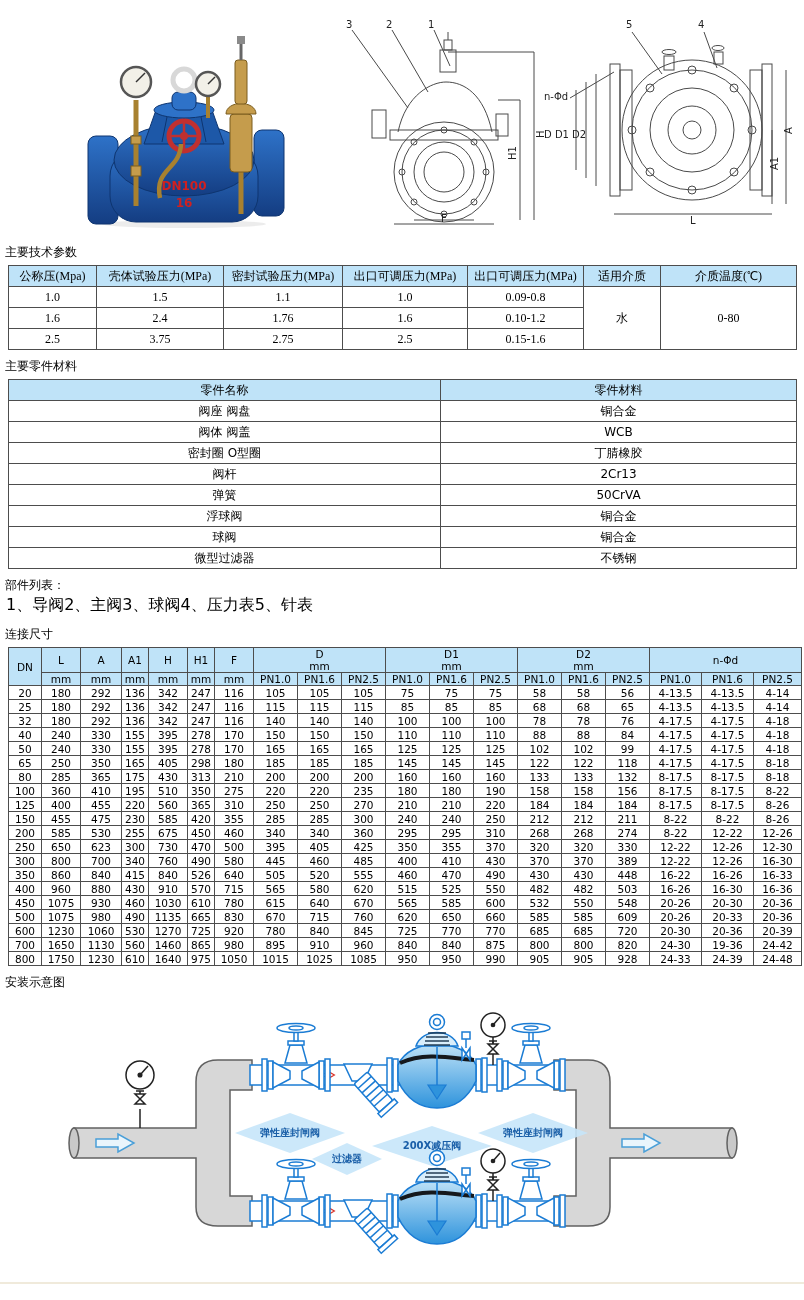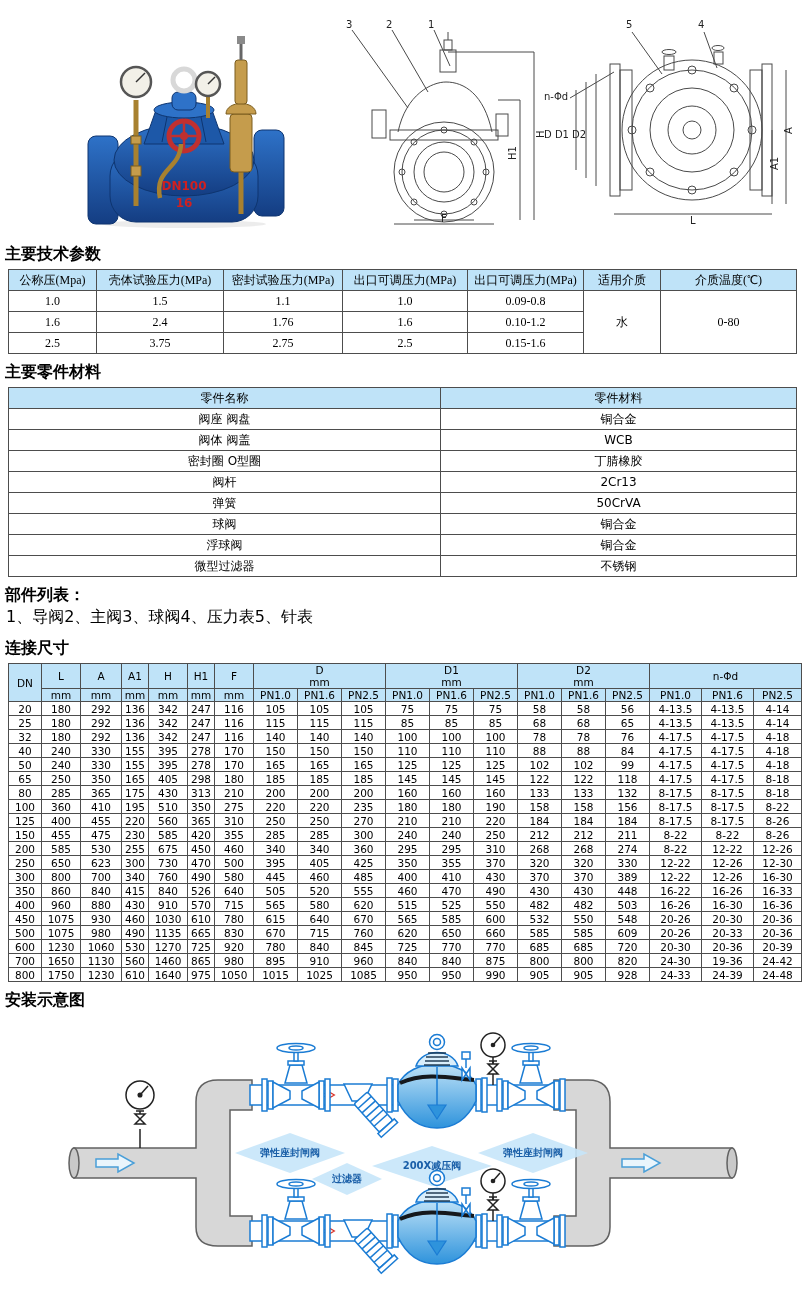"主要技术参数" .sec-title { font-size: 16px -> 12px; font-weight: bold -> normal }
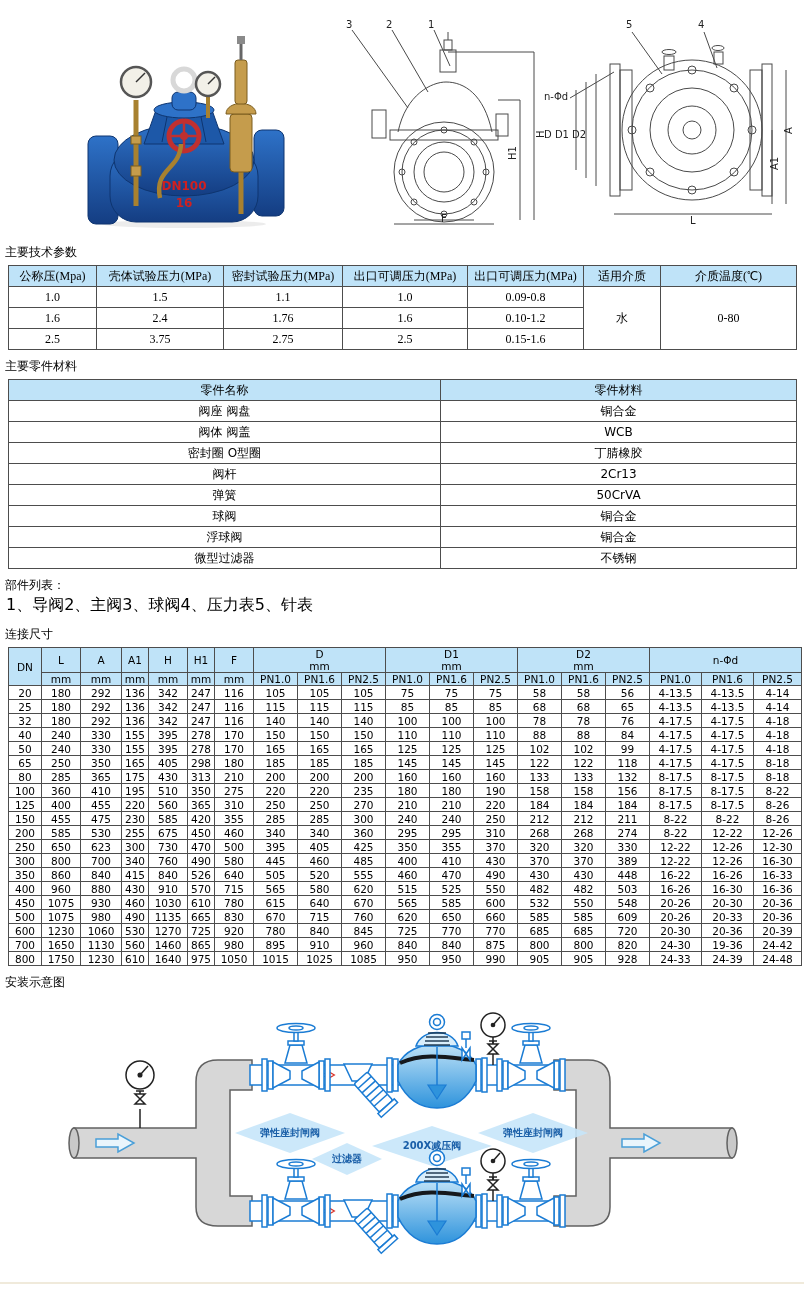"球阀" tr { order: before "浮球阀" -> after "浮球阀" }
